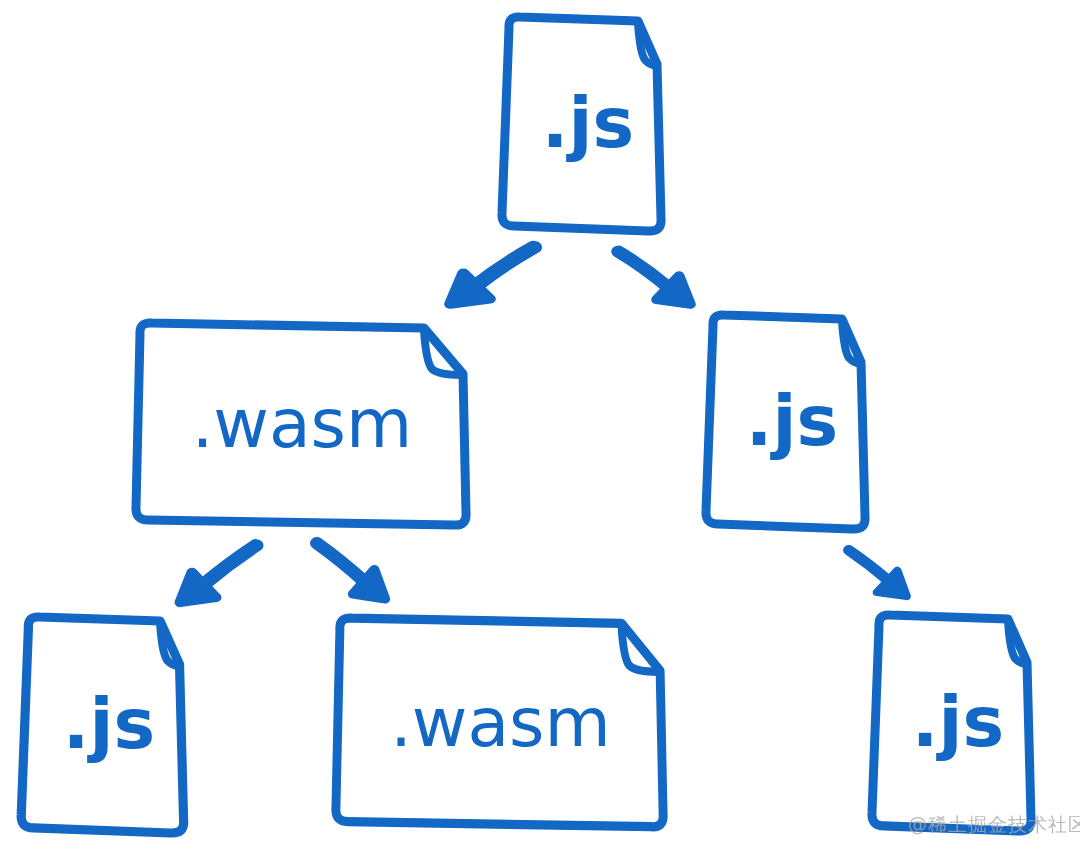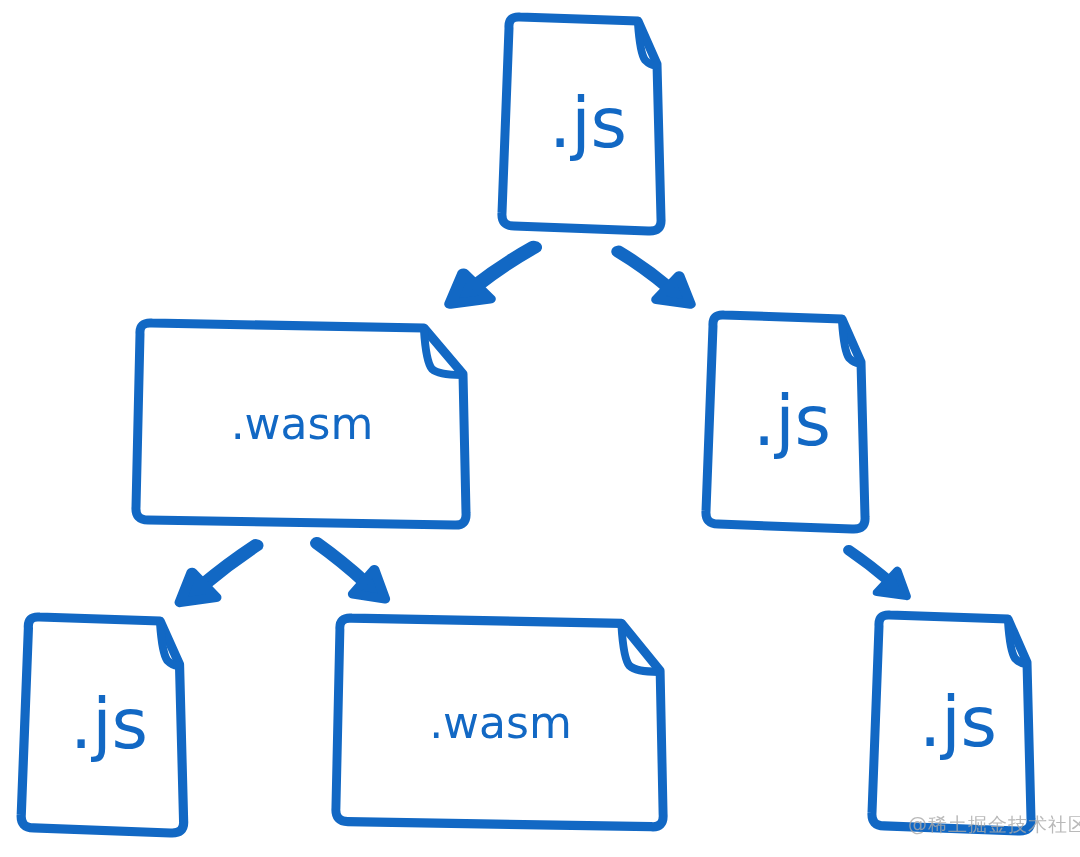".js" .label-js { font-weight: none -> bold }
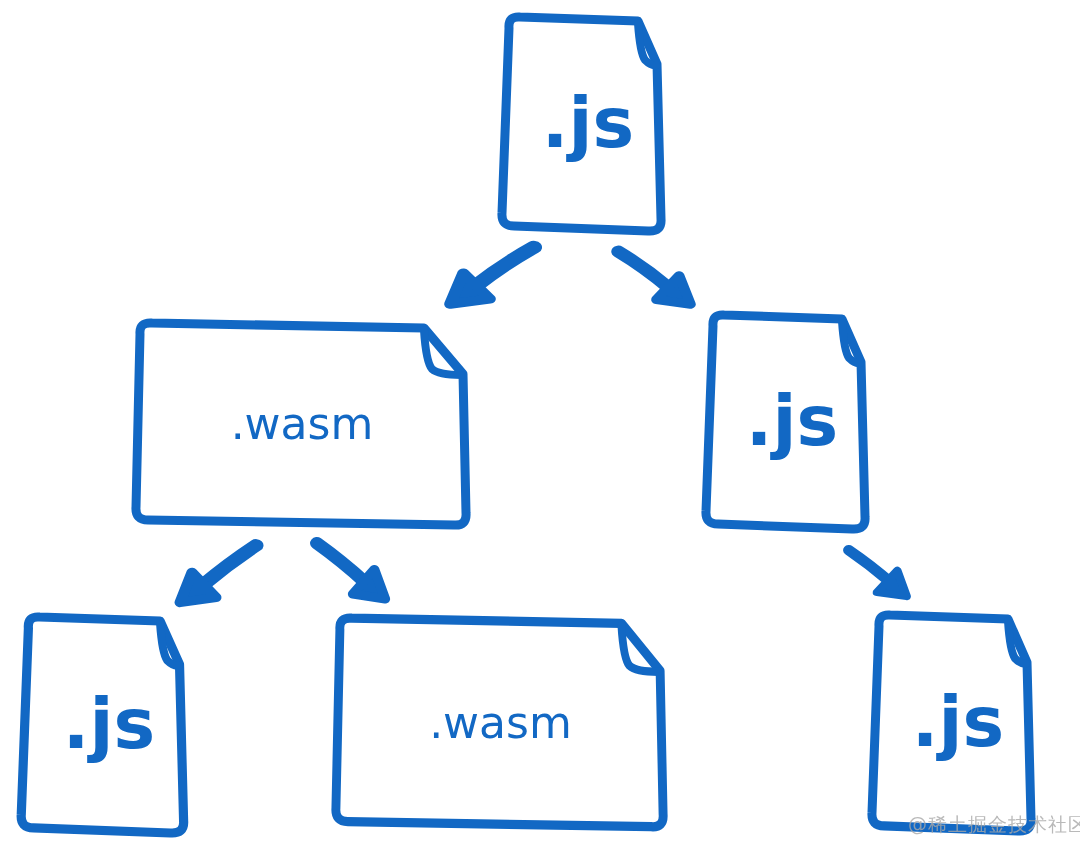".wasm" .label-wasm { font-size: 44px -> 68px }
